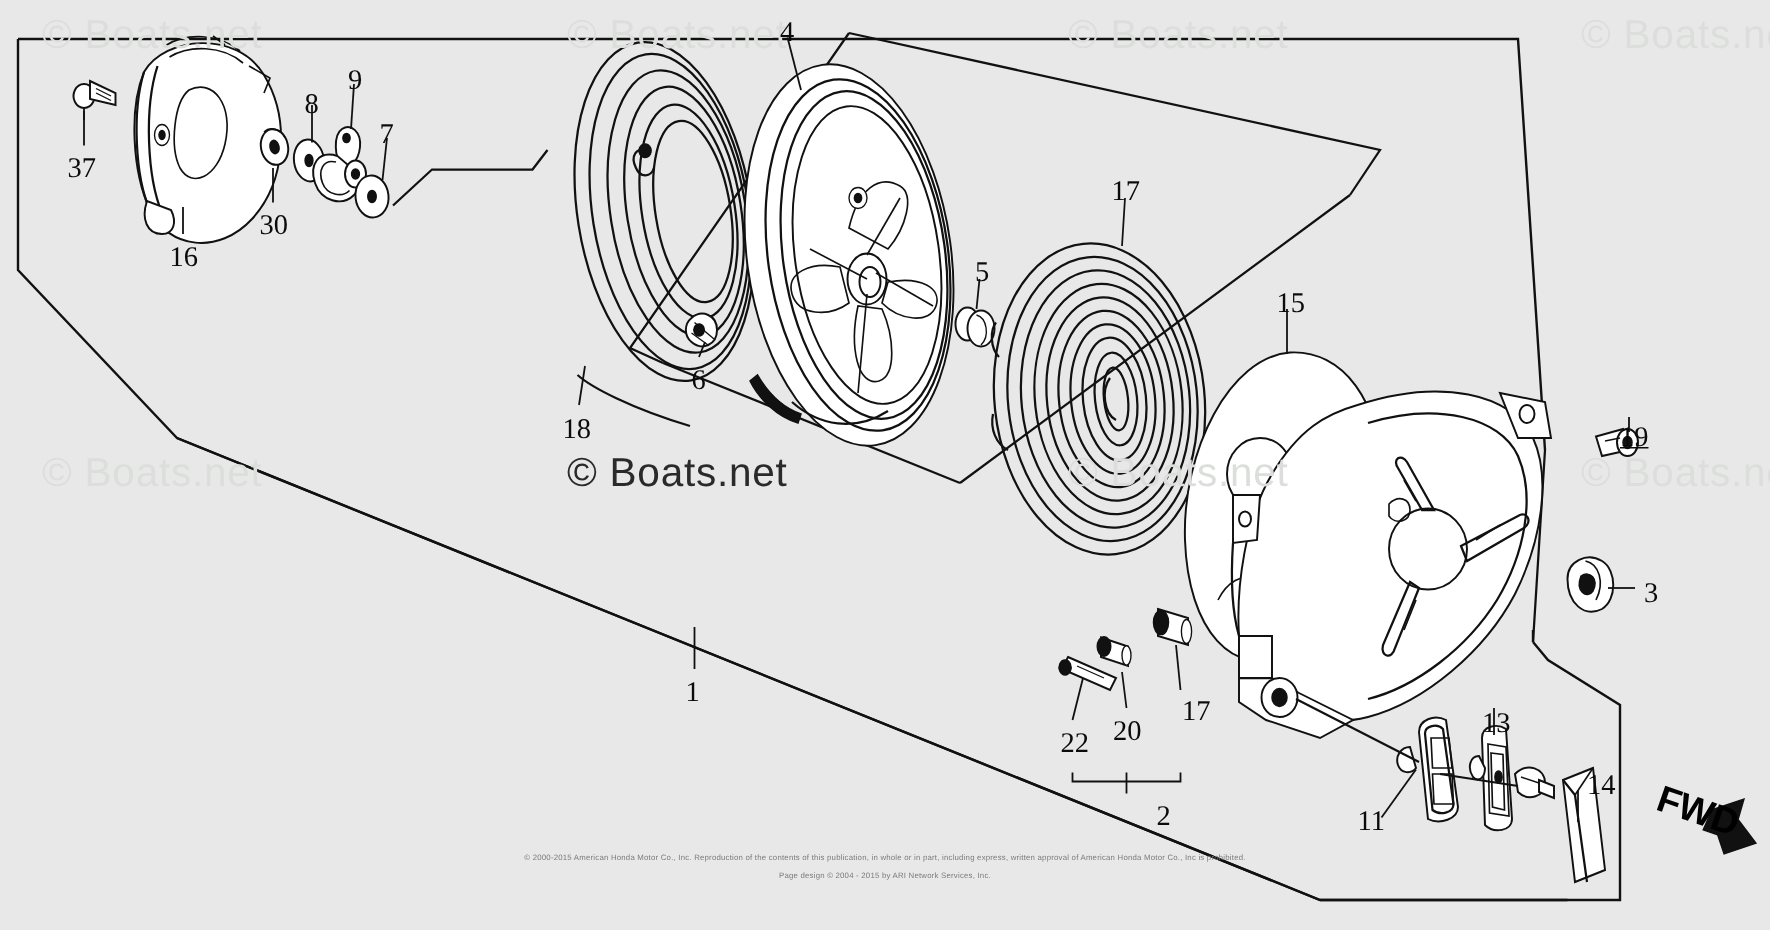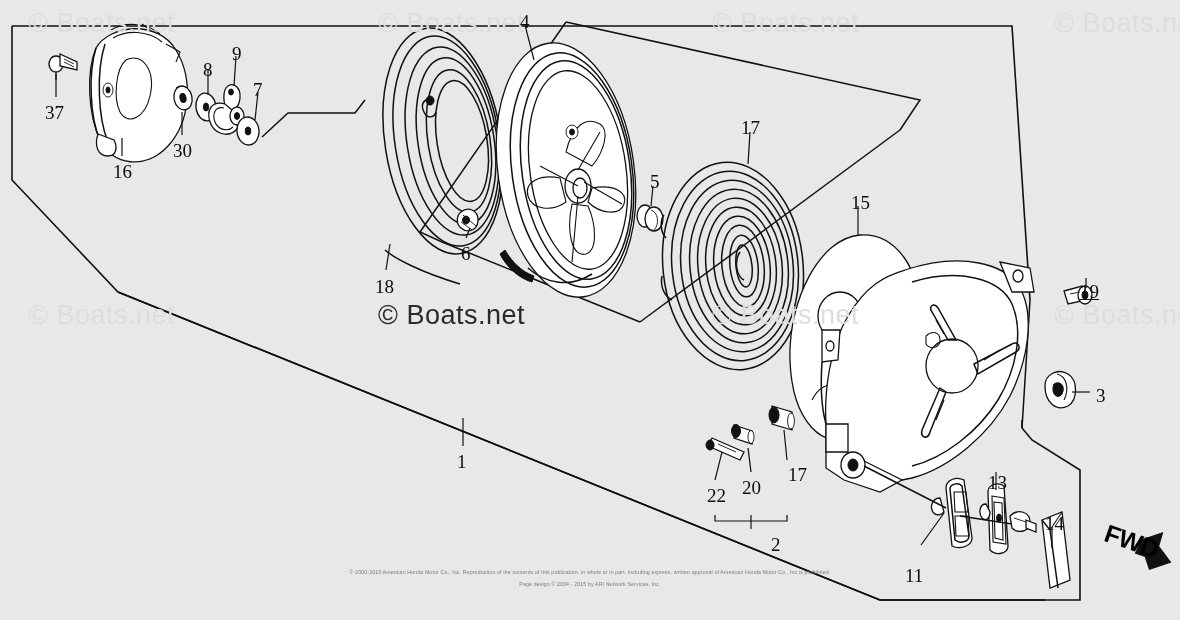"14" div.callout { padding-left: none -> 13px }
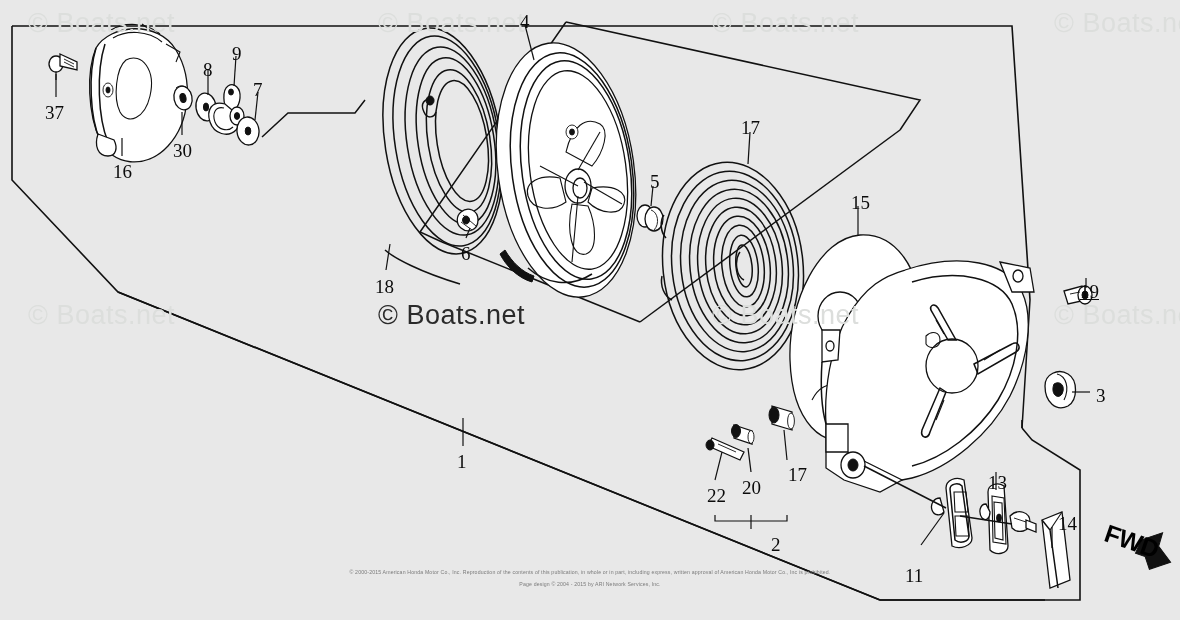"11" div.callout { margin-top: 28px -> none }
